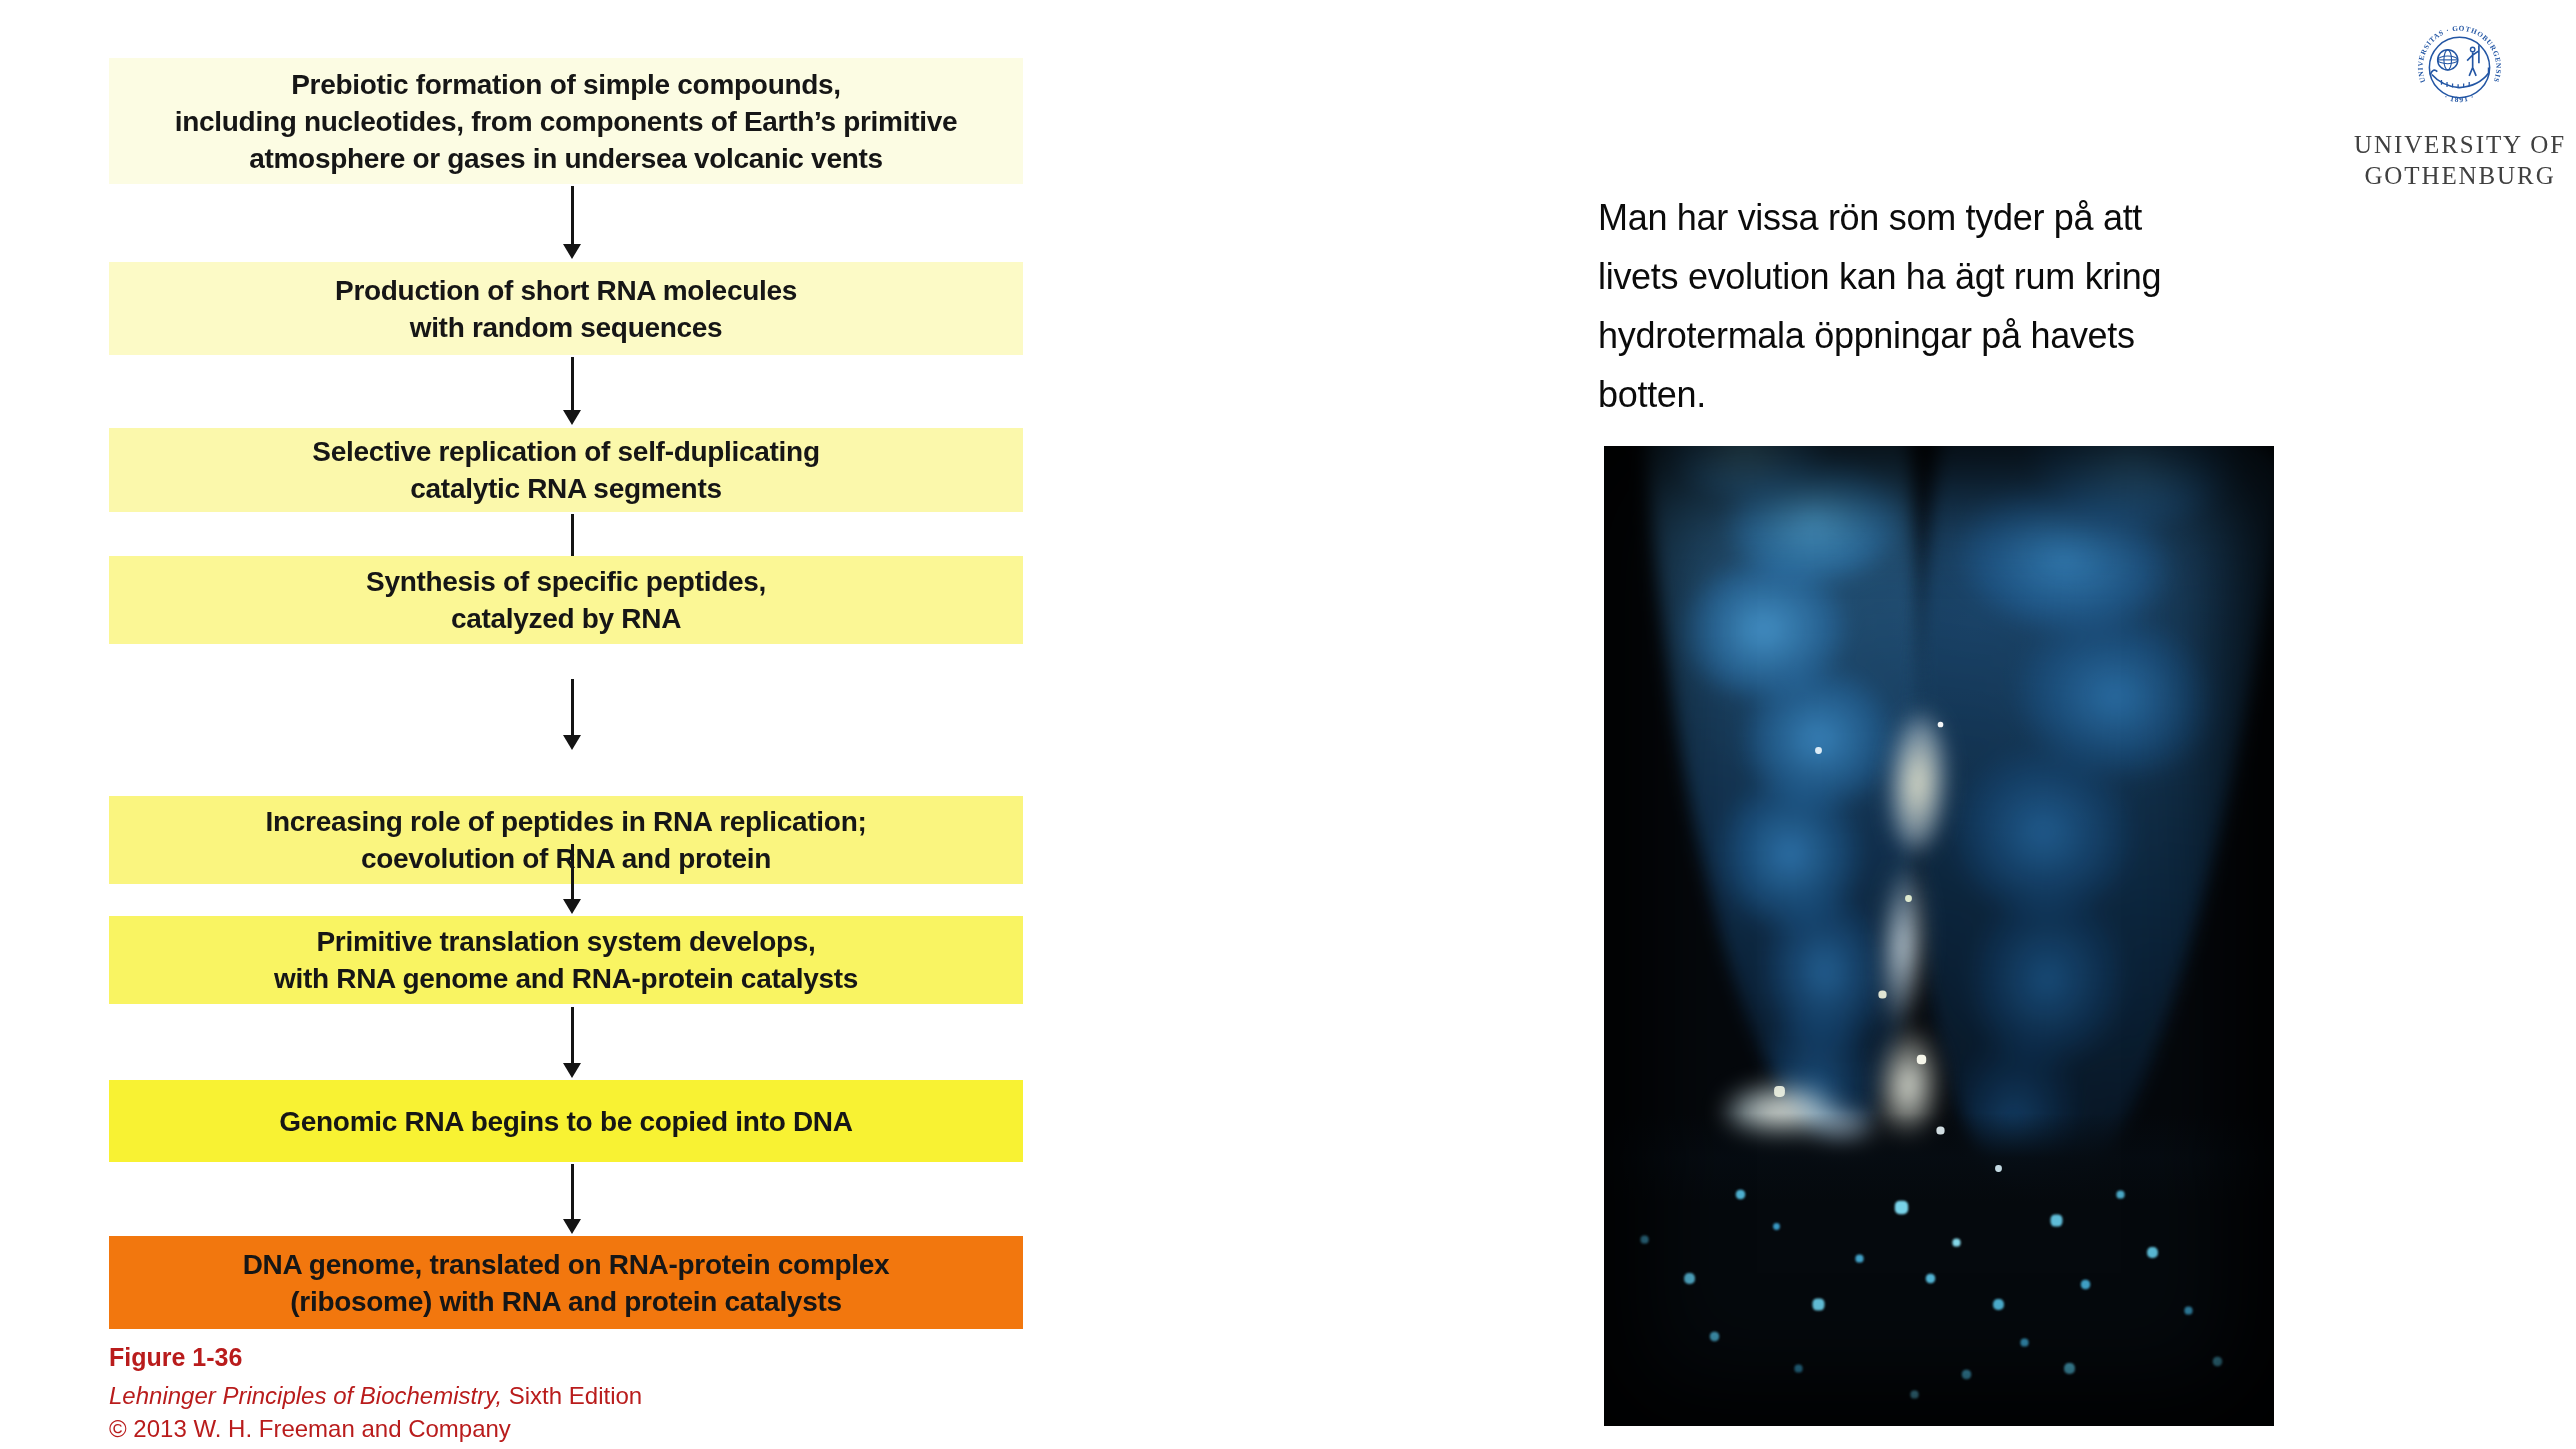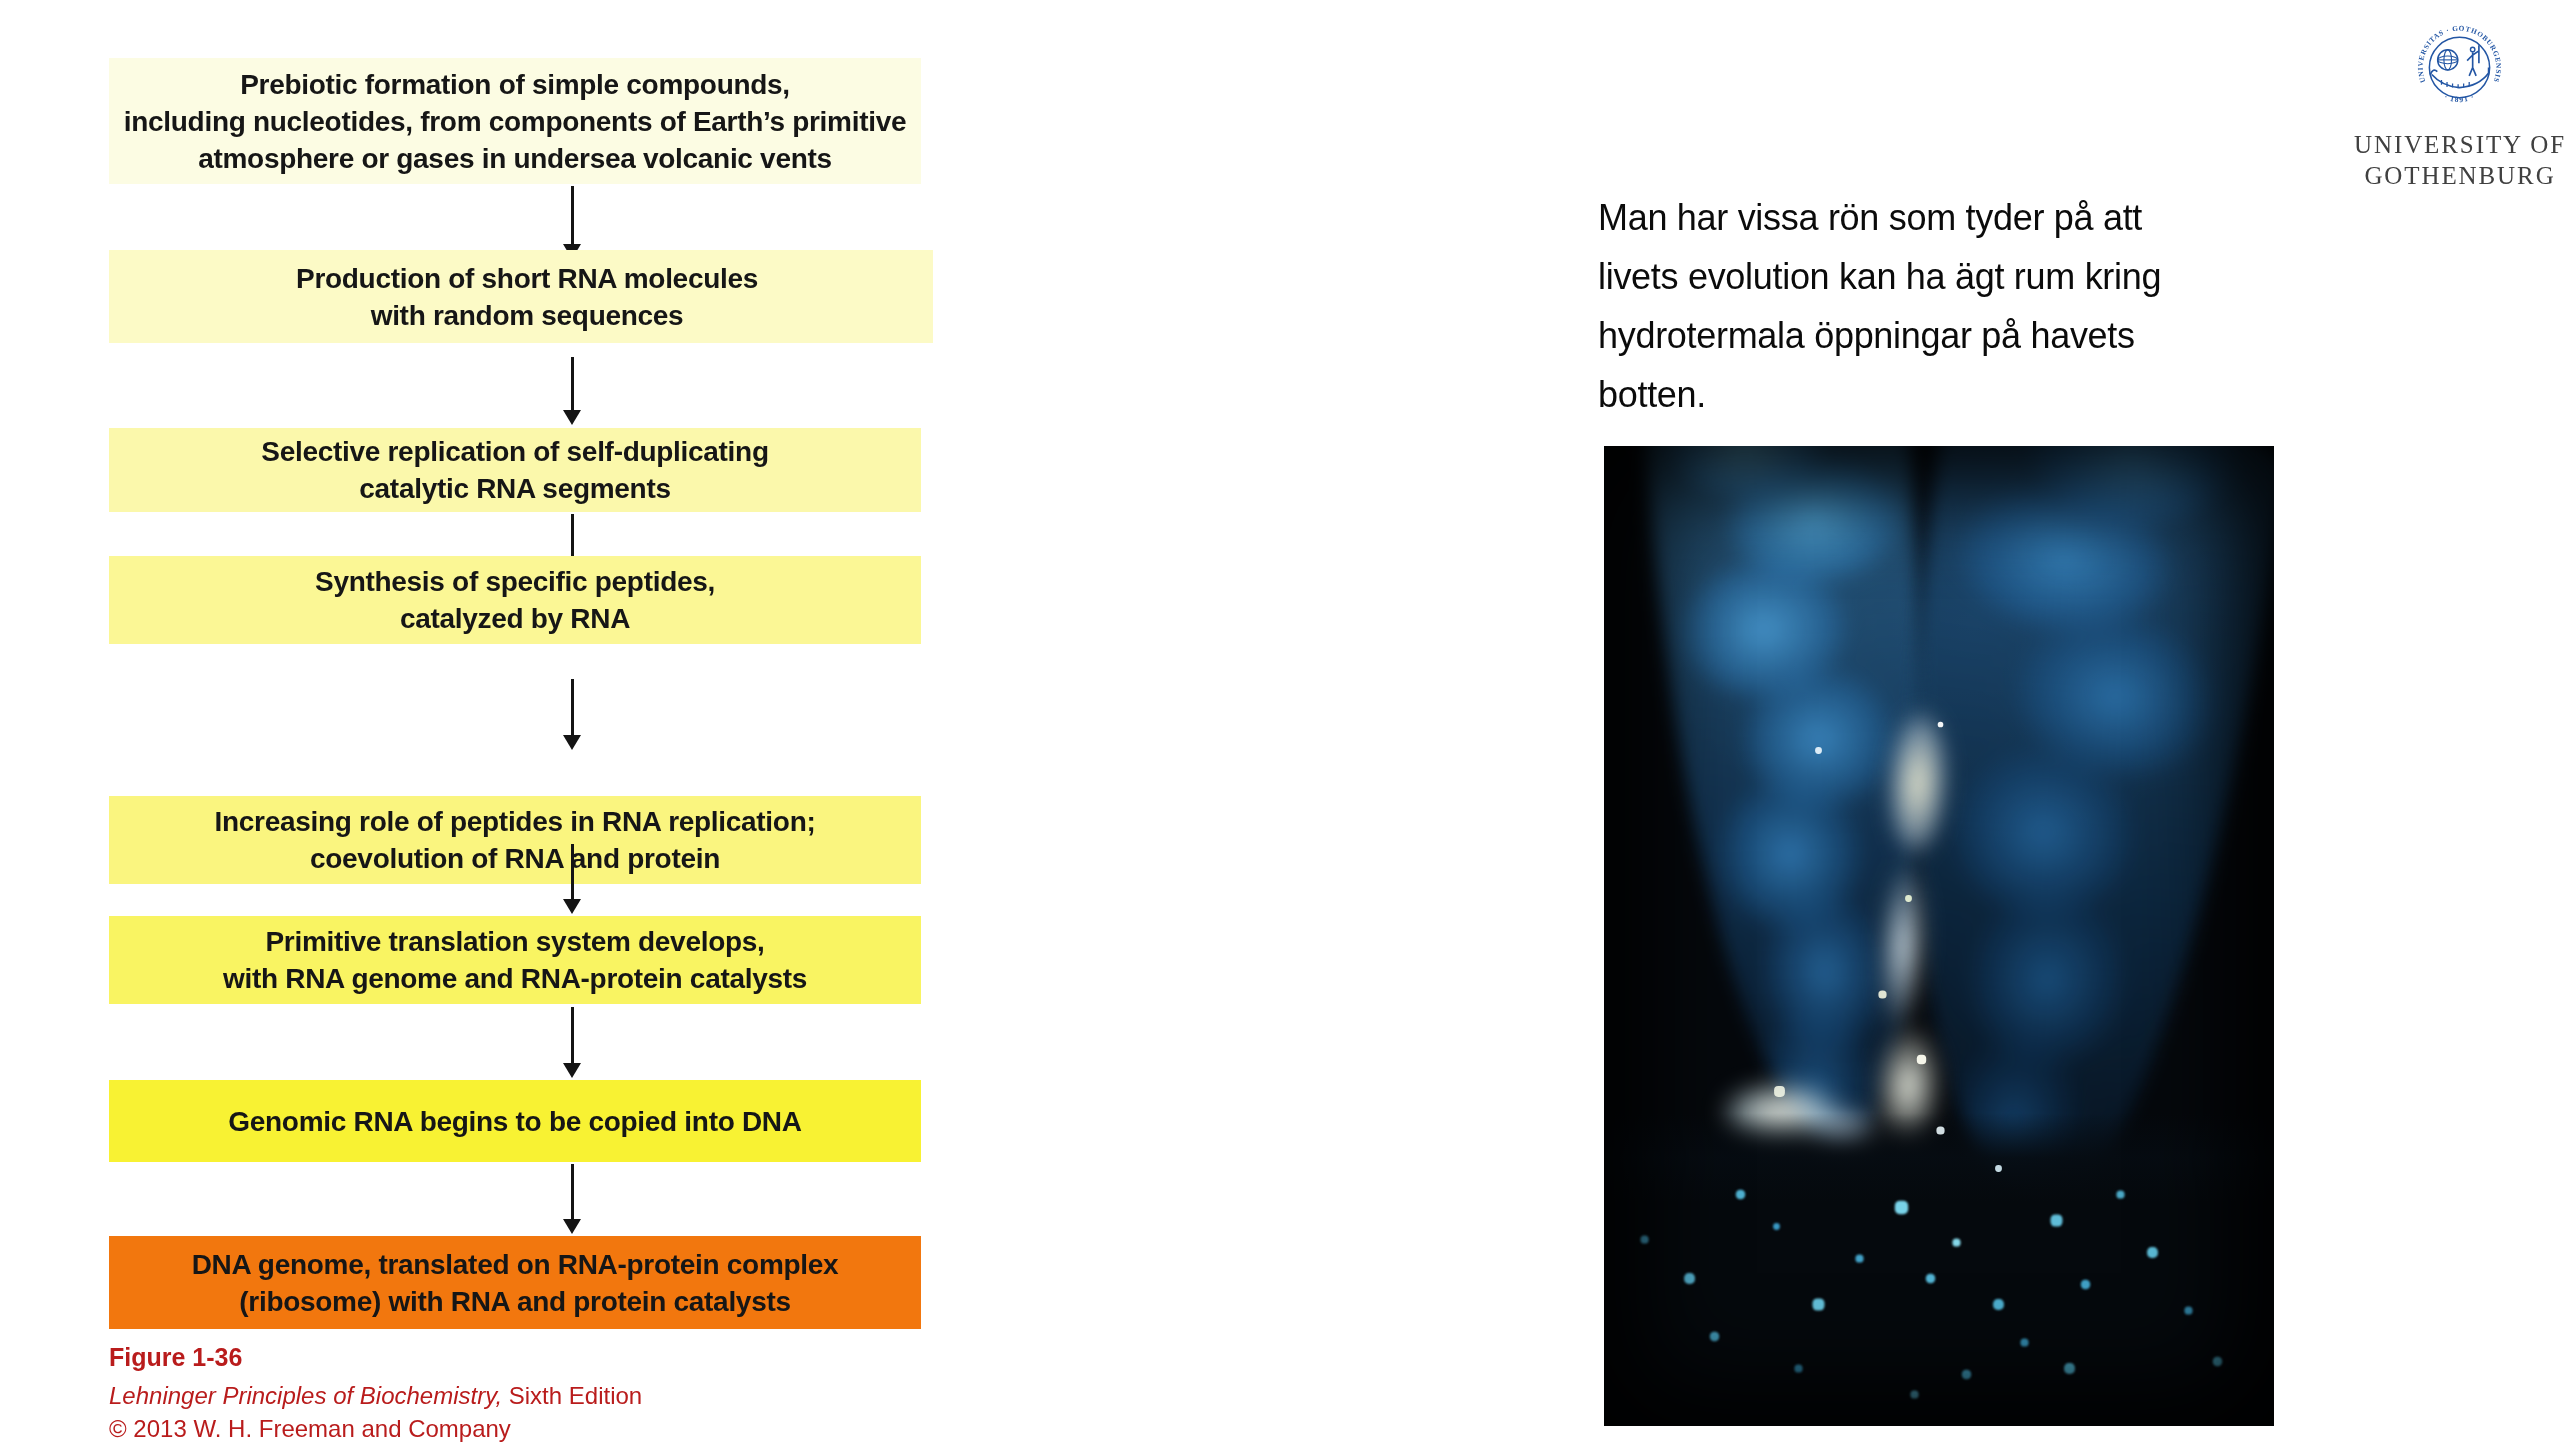"Prebiotic formation of simple compounds," .fbox { width: 812px -> 914px }
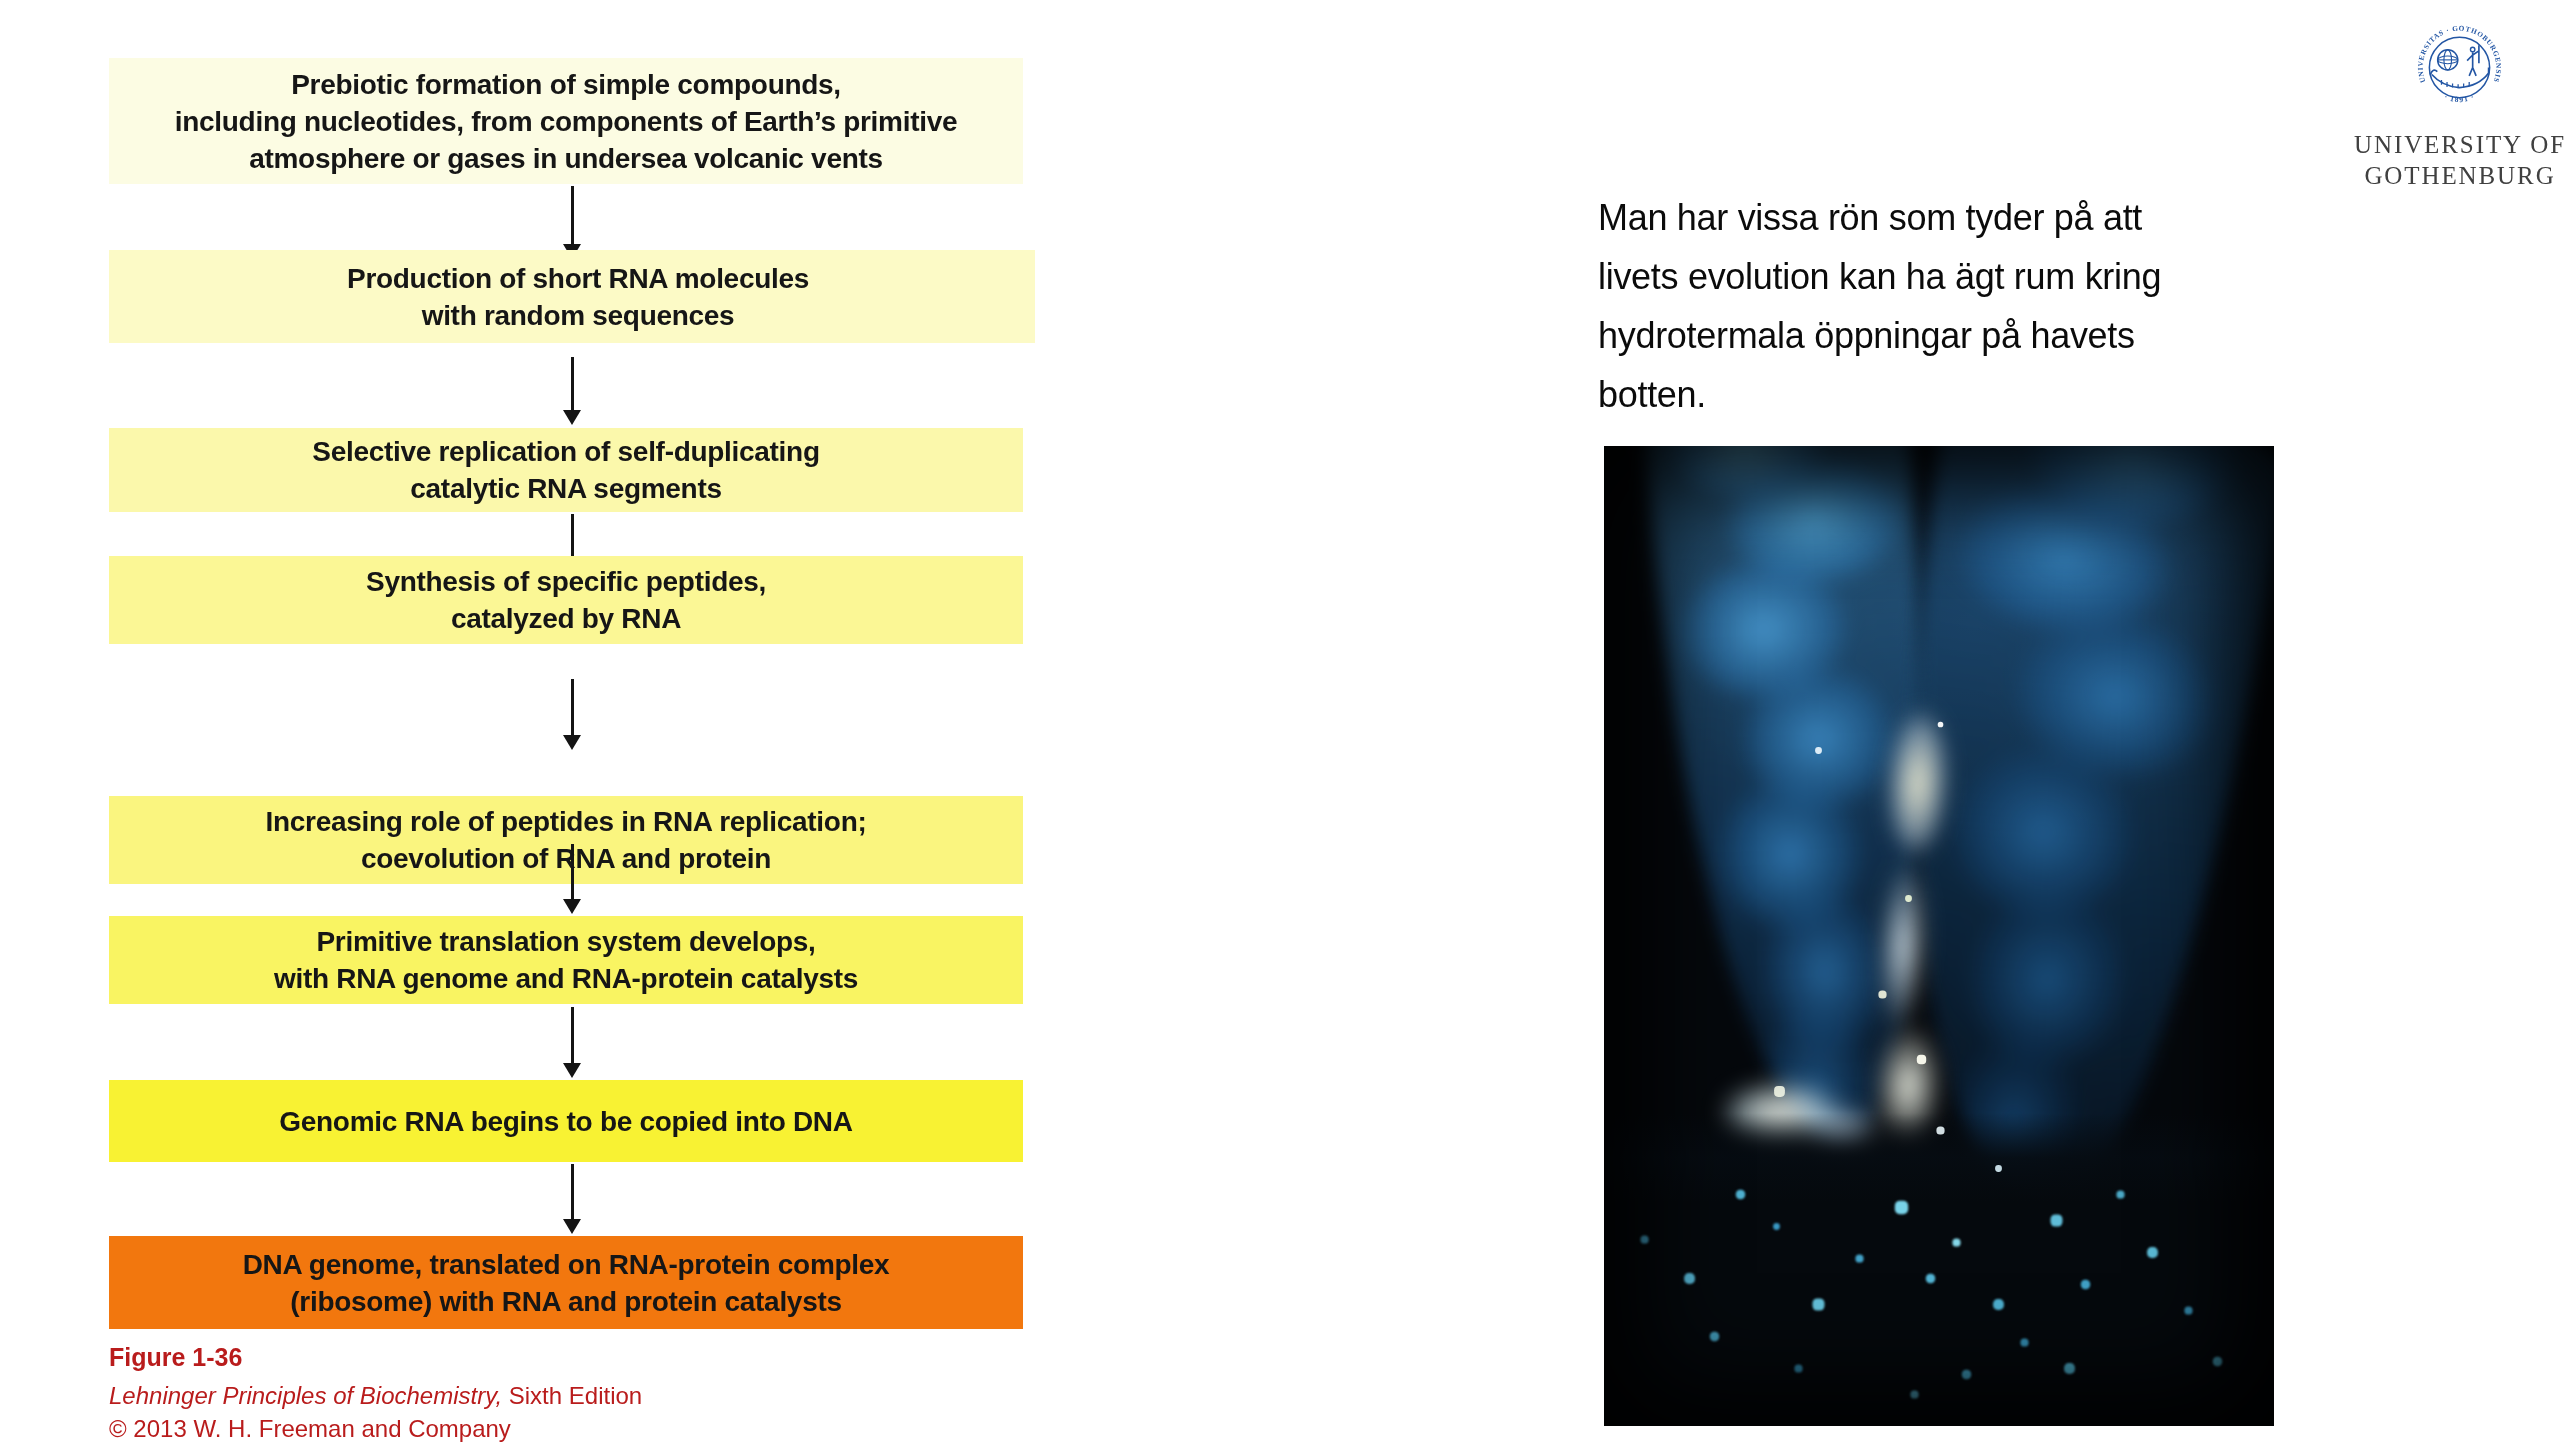"Production of short RNA molecules" div.fbox { padding-left: 12px -> none; top: 250px -> 262px }
